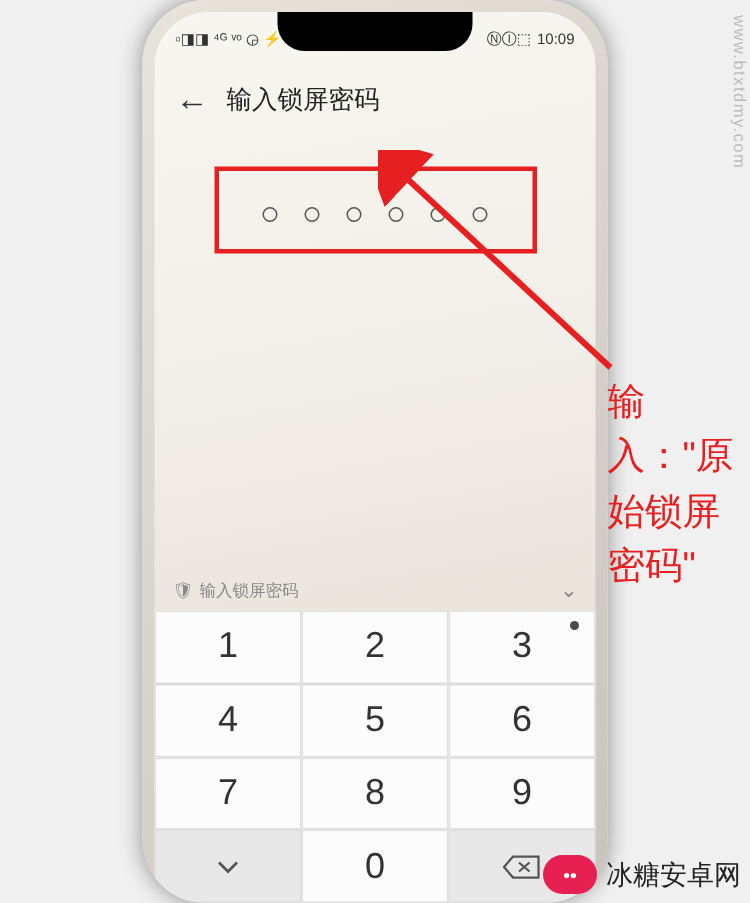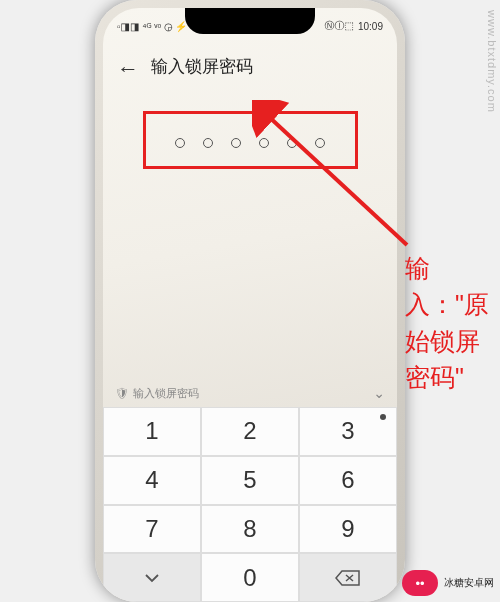"冰糖安卓网" .brand-text { font-size: 10px -> 18px }
